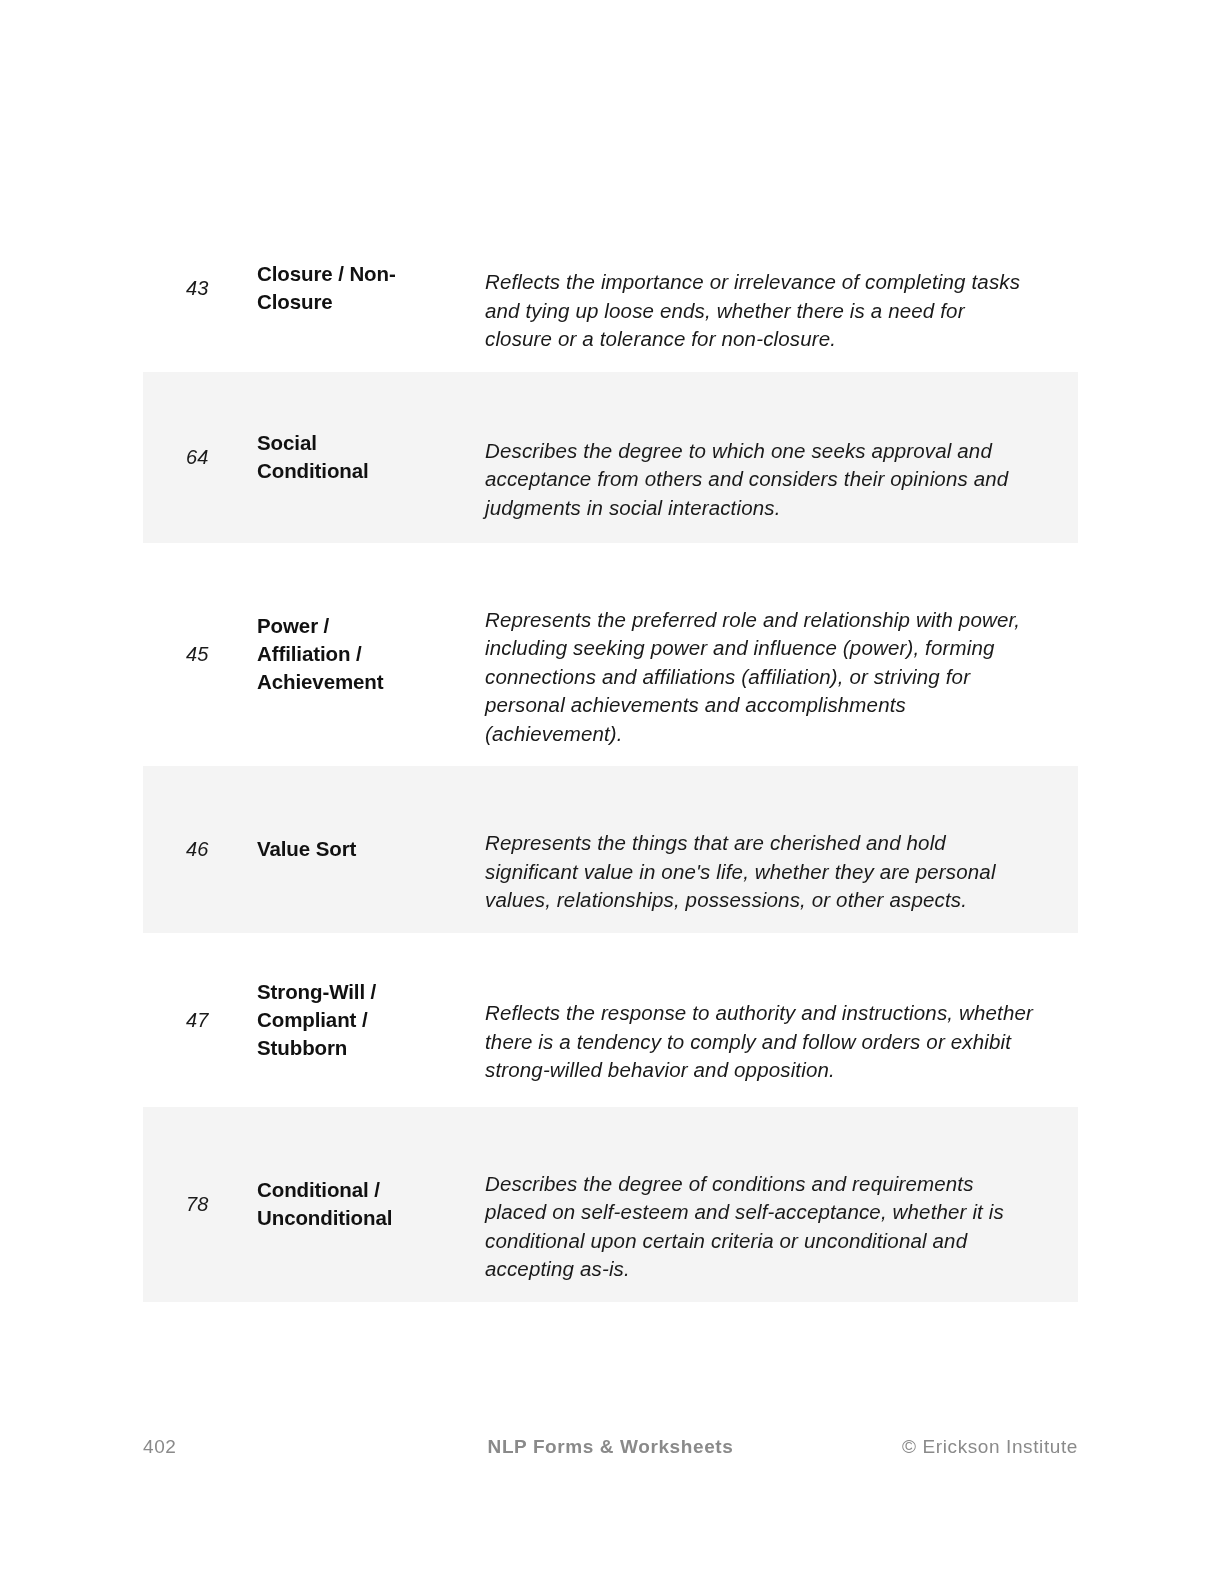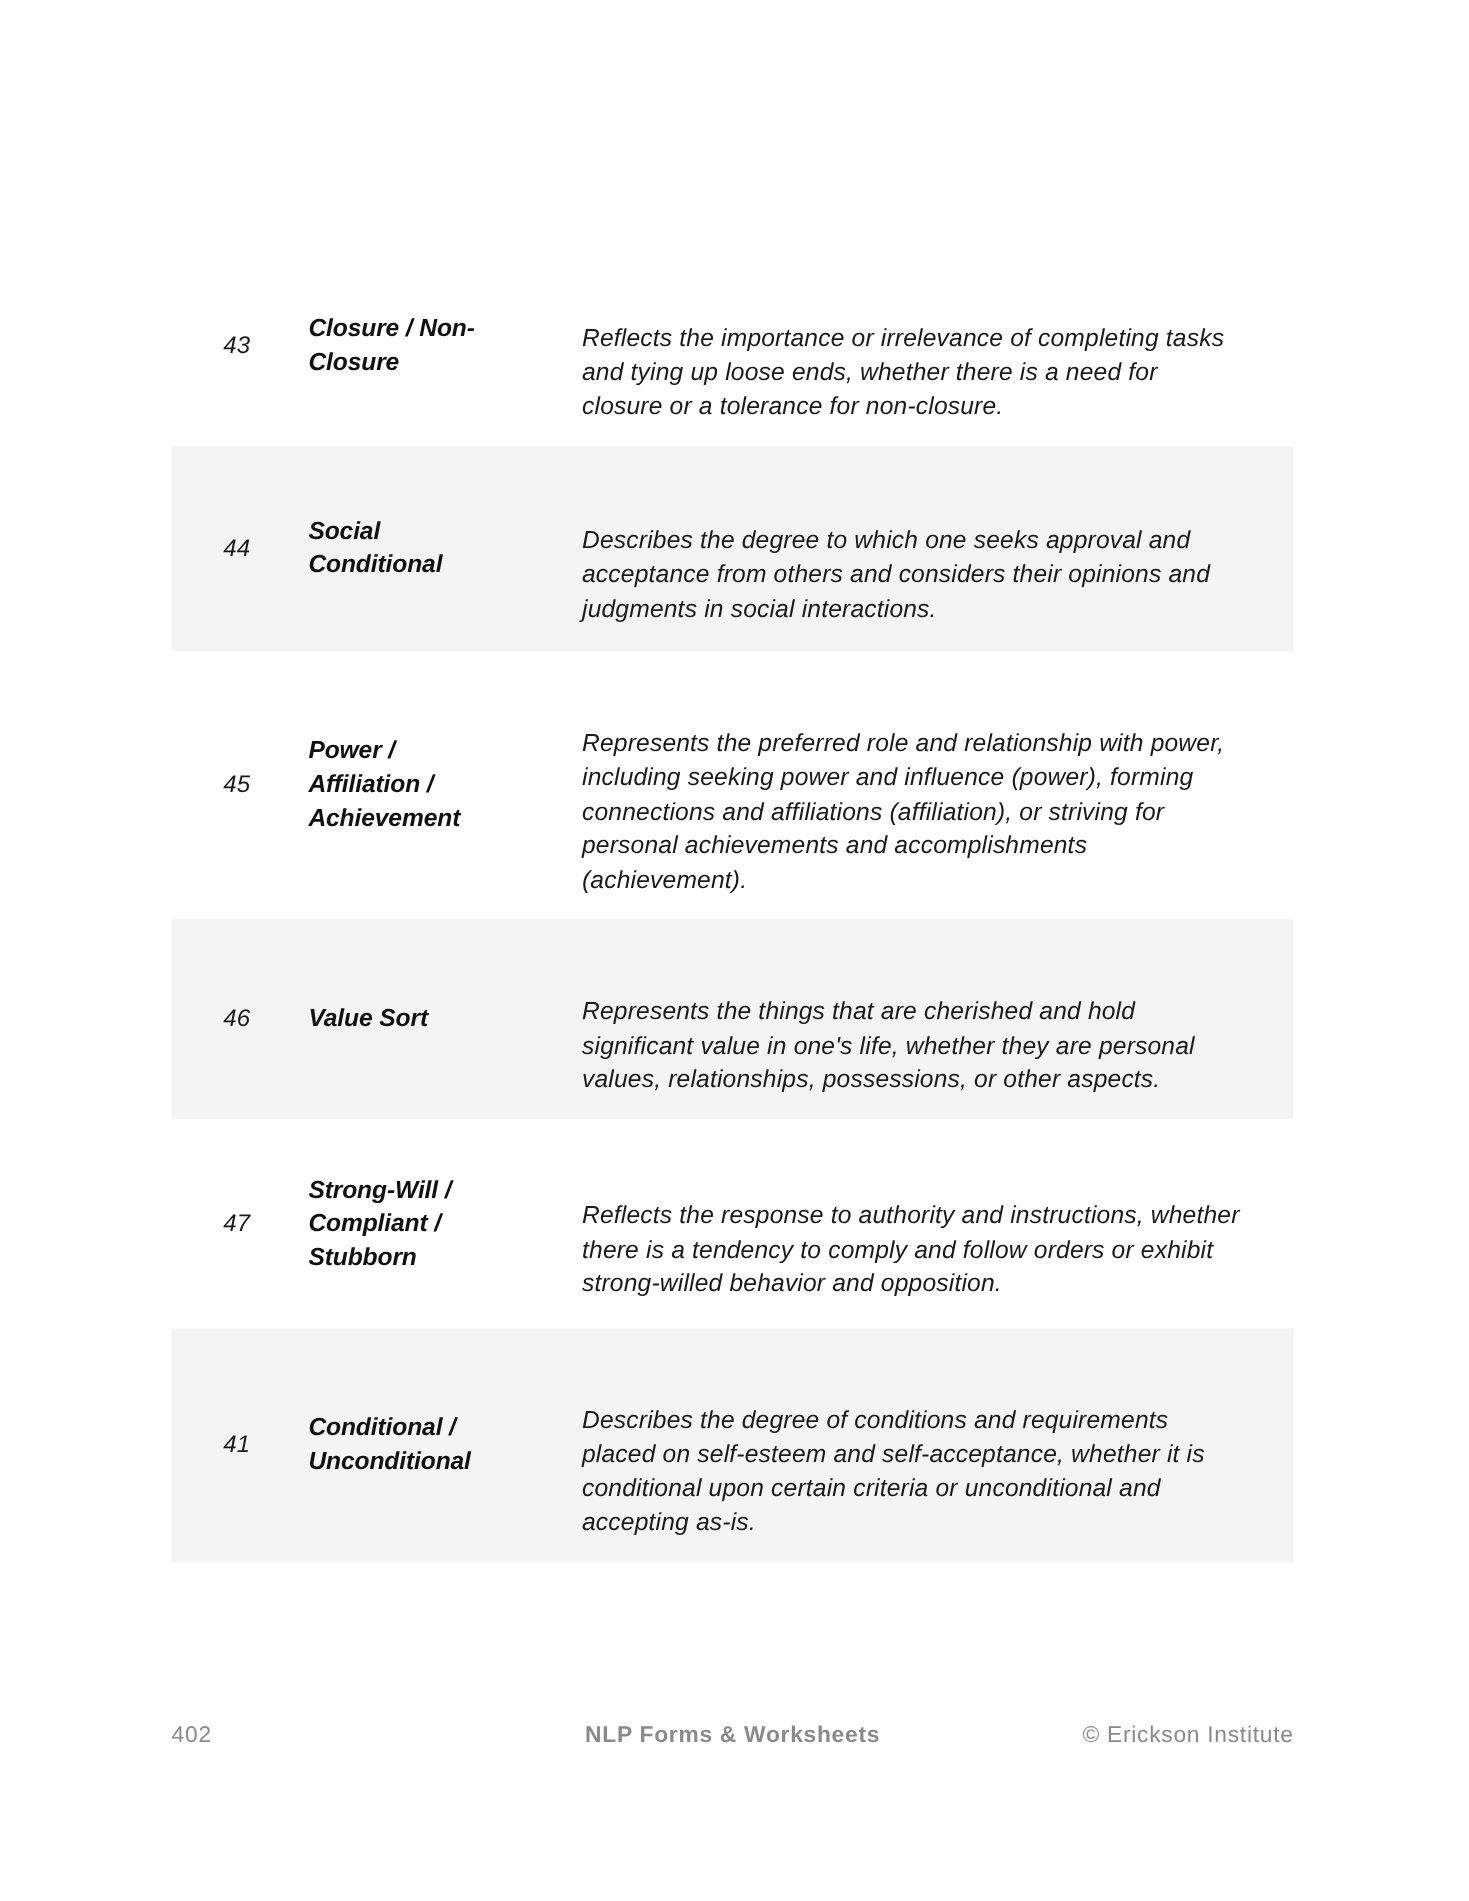"Closure / Non-Closure" .cell-title { font-style: italic -> none }
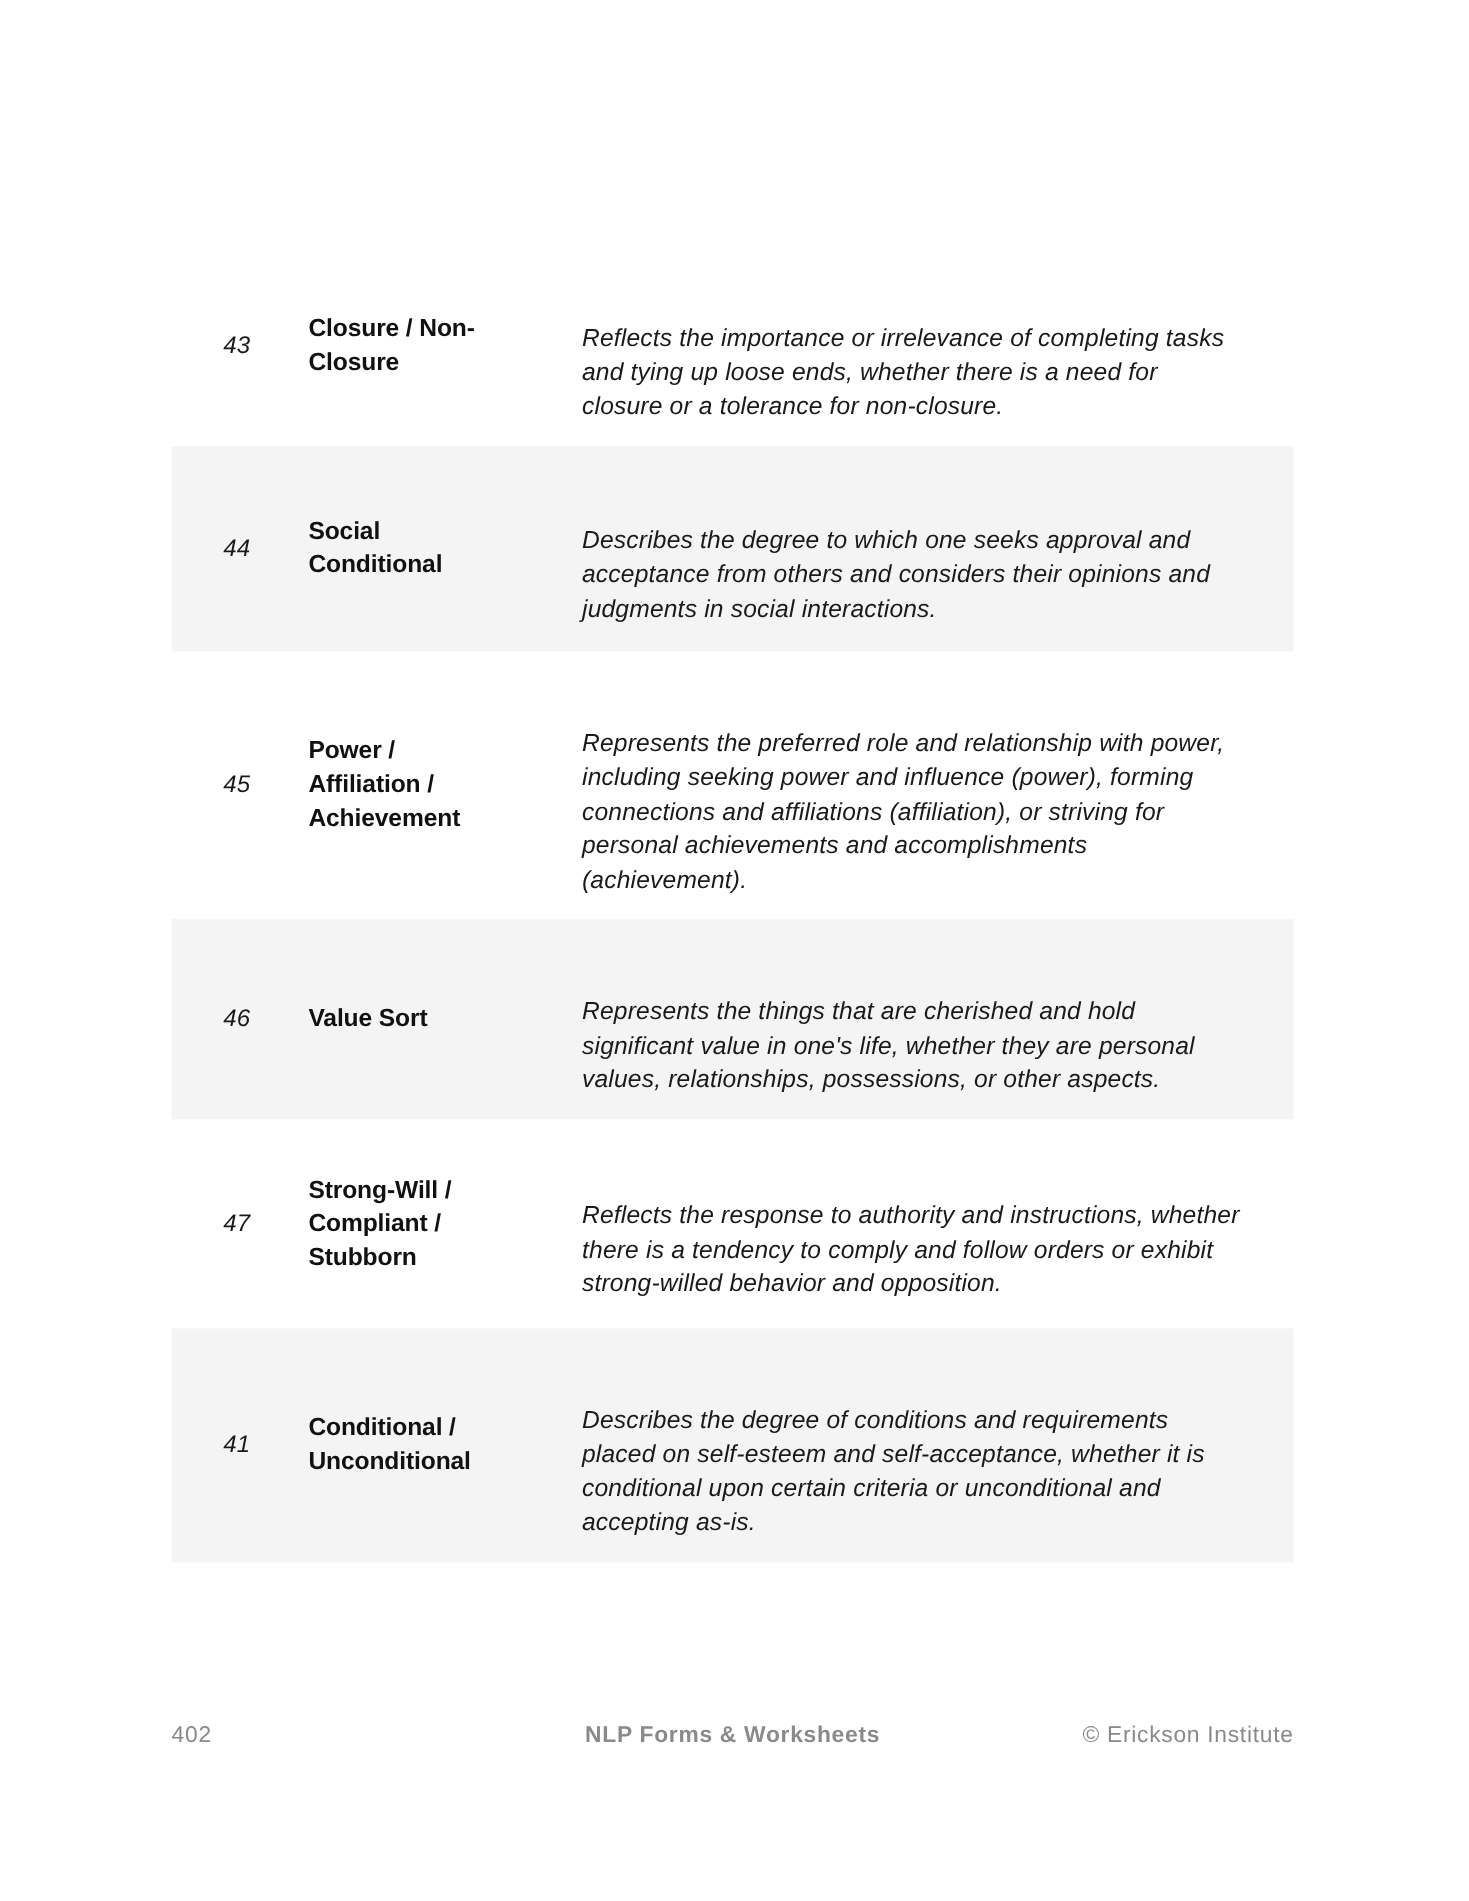"44" div.cell-num { text: 44 -> 64 }
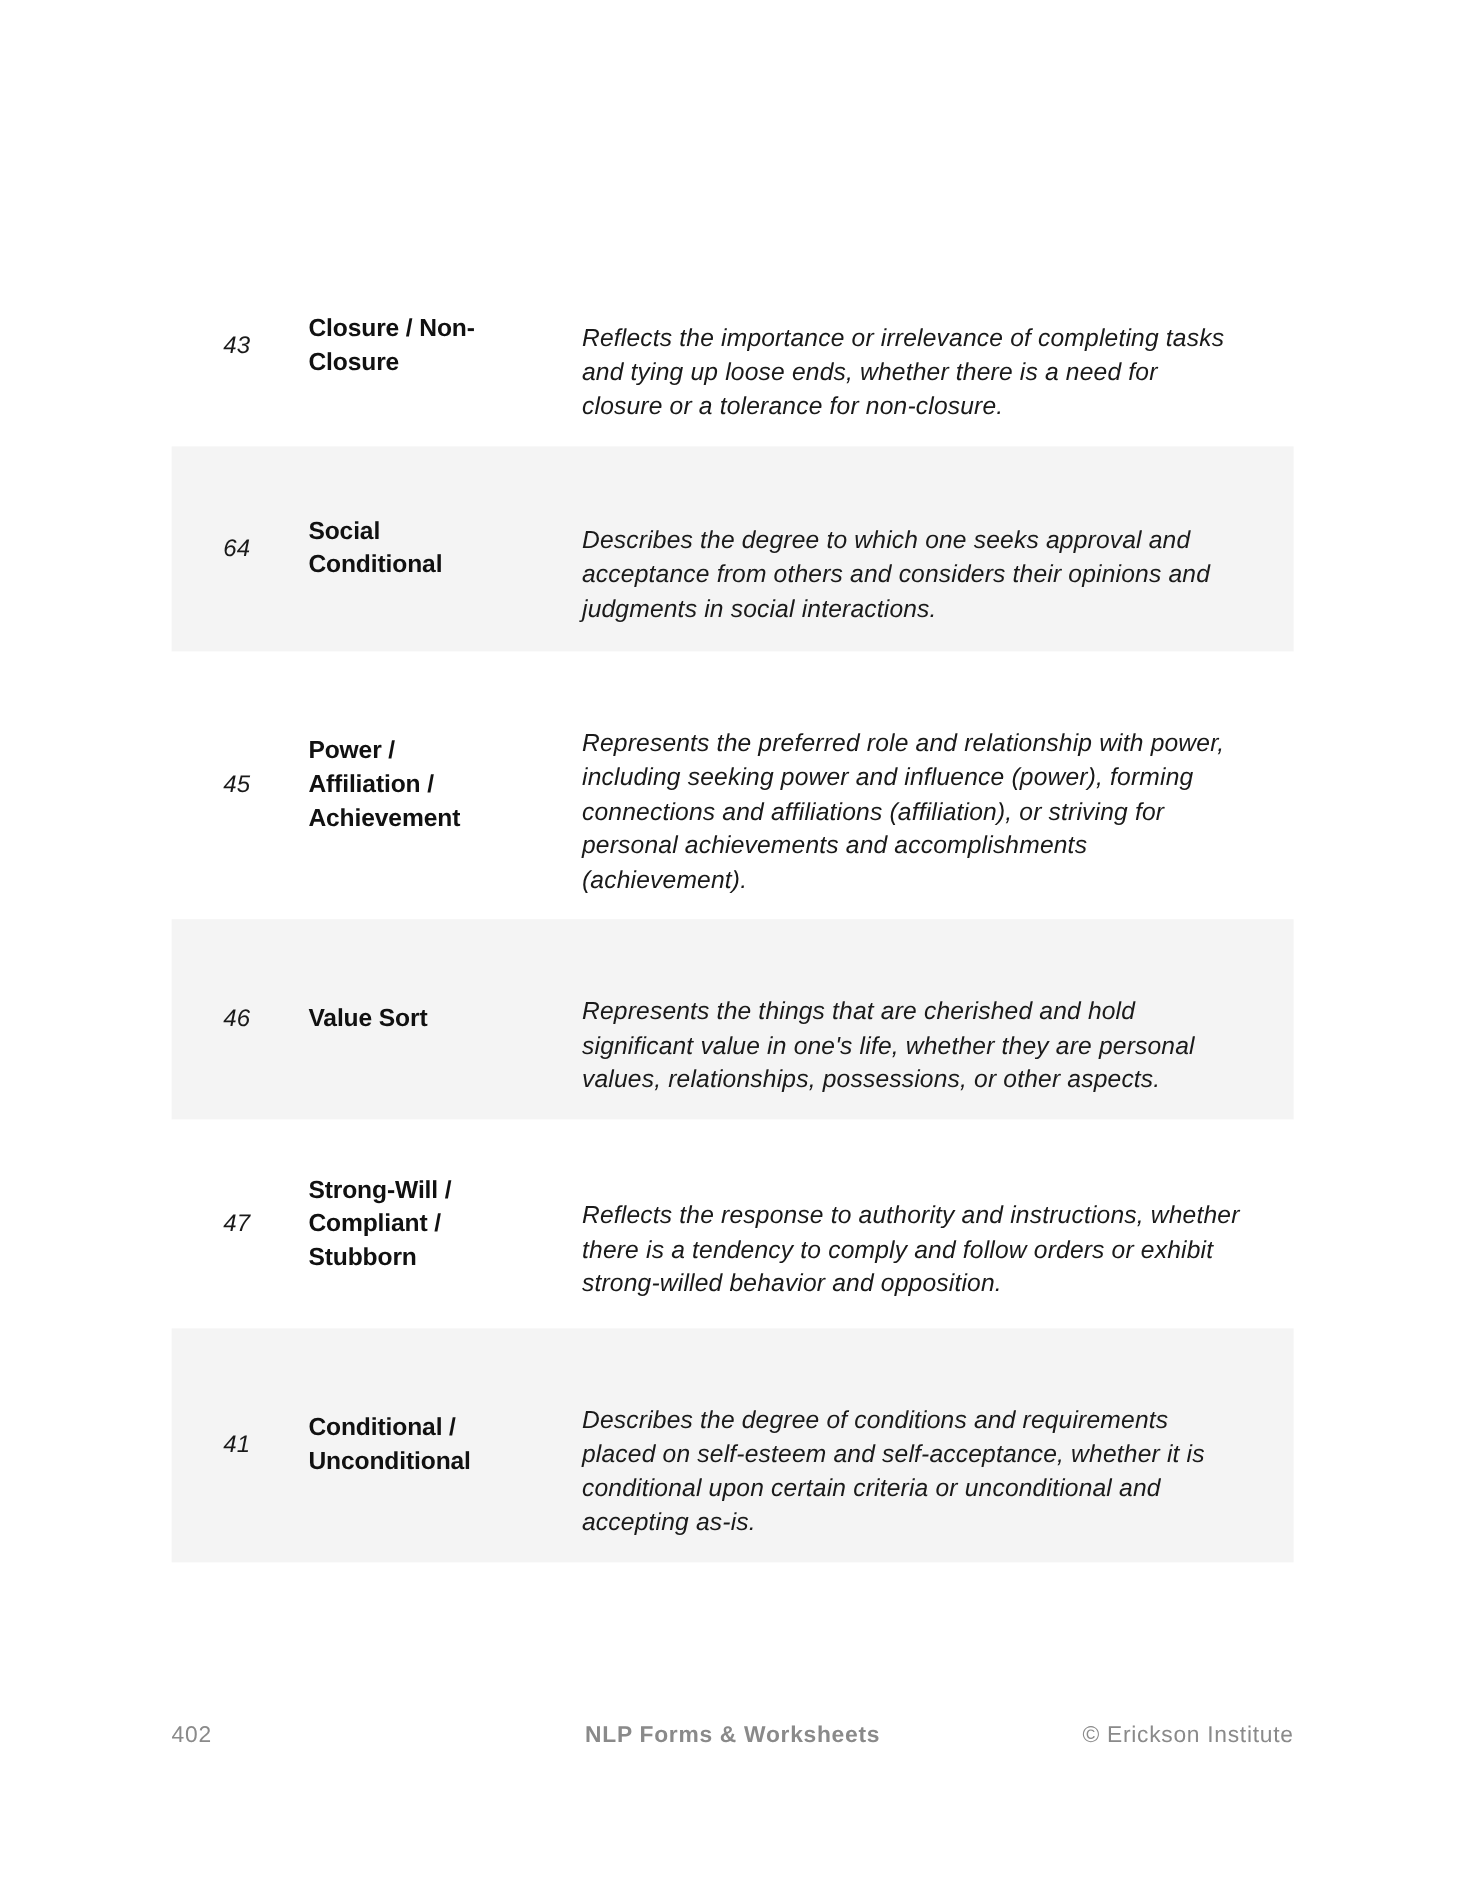"41" div.cell-num { text: 41 -> 78 }
